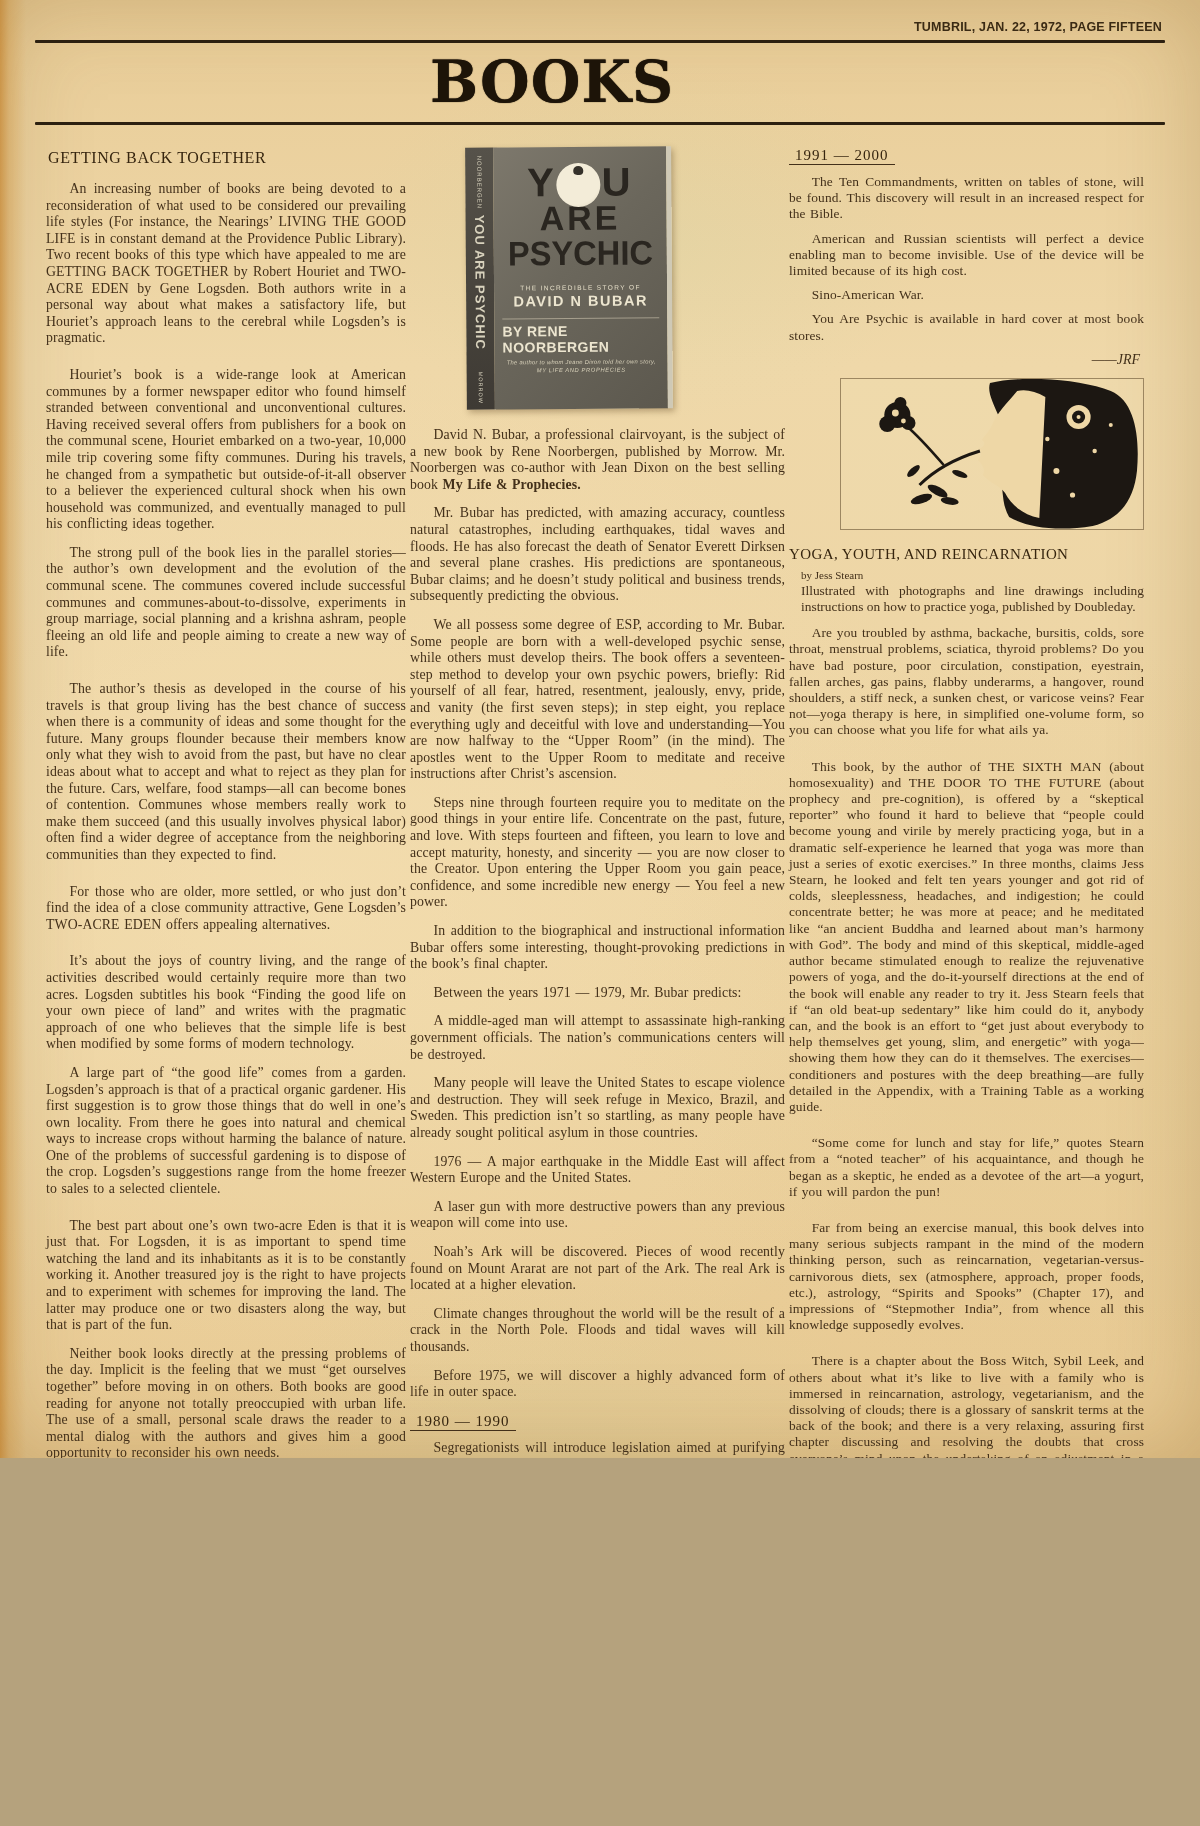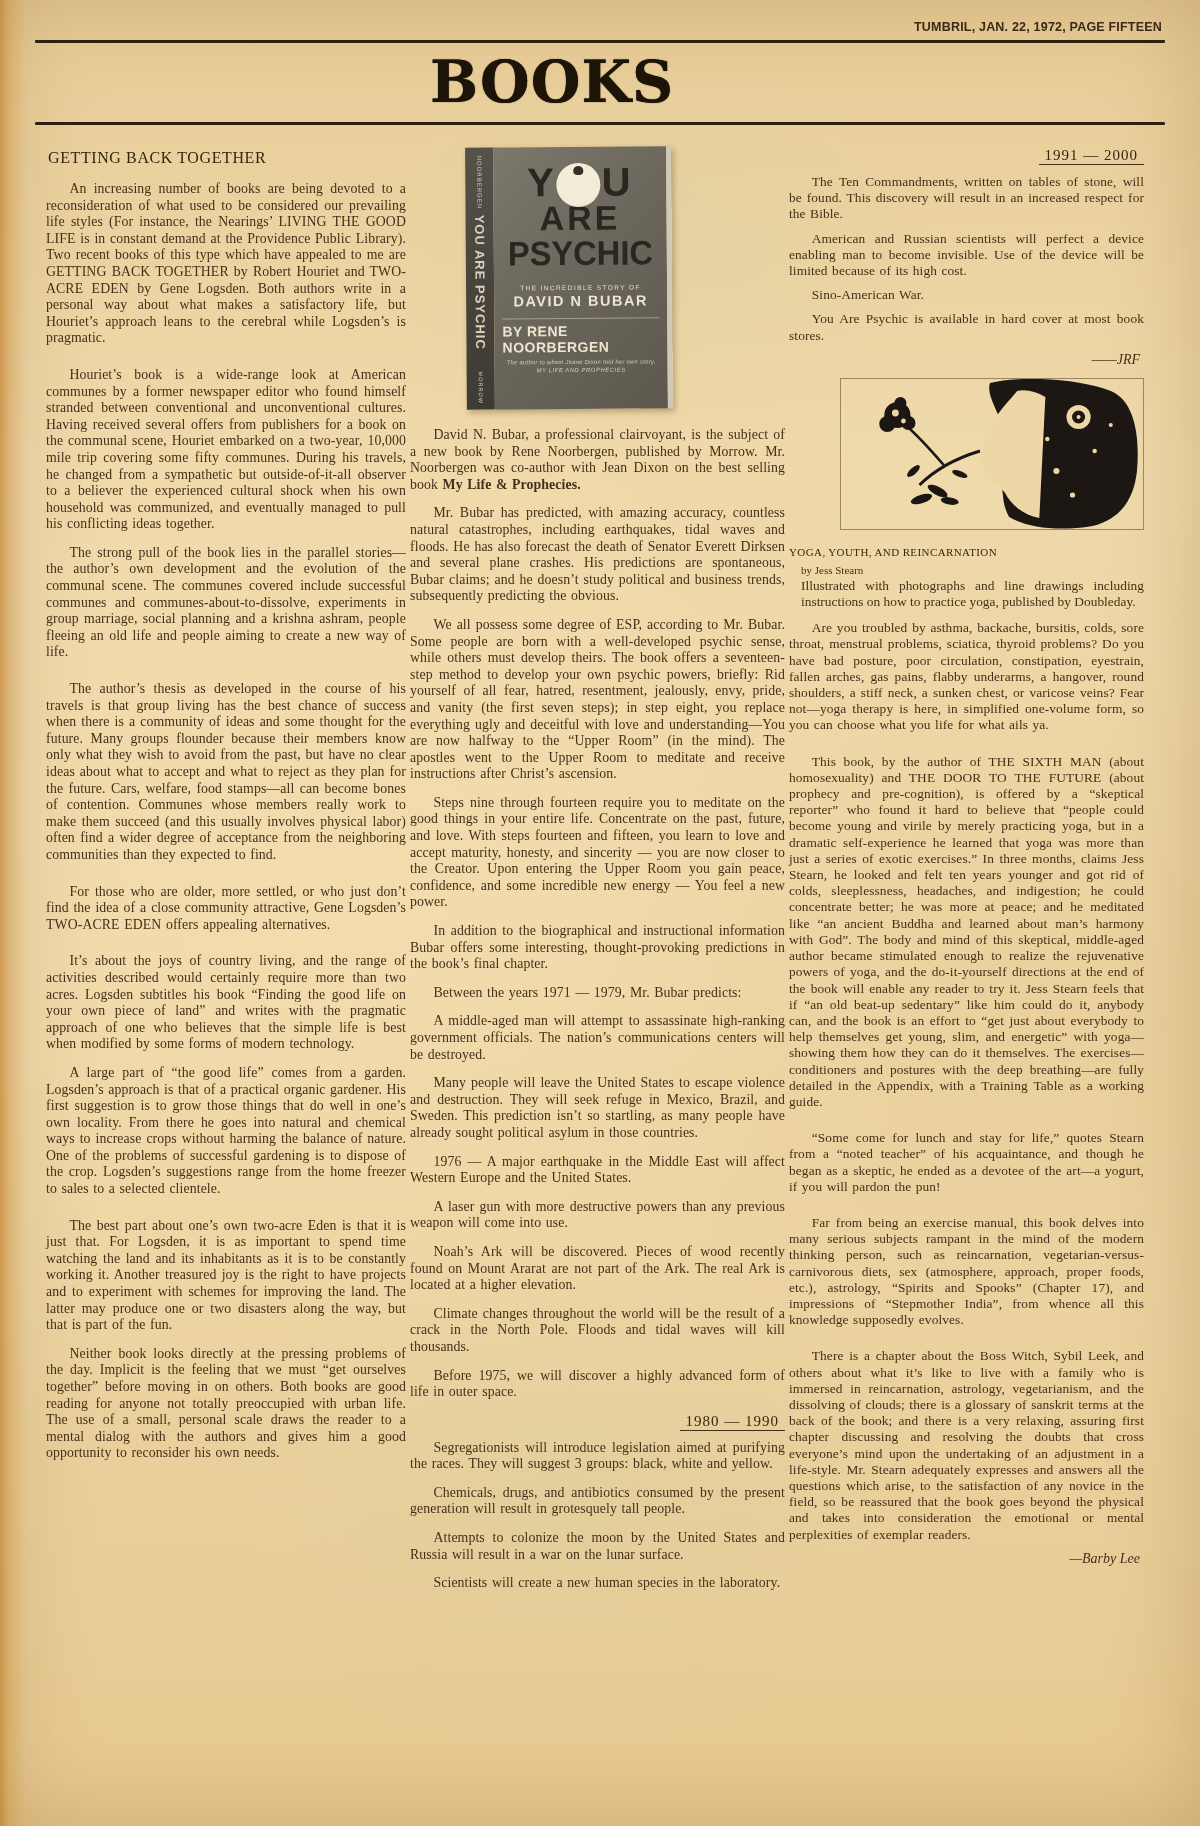"TUMBRIL, JAN. 22, 1972, PAGE" .page { height: 1826px -> 1458px }
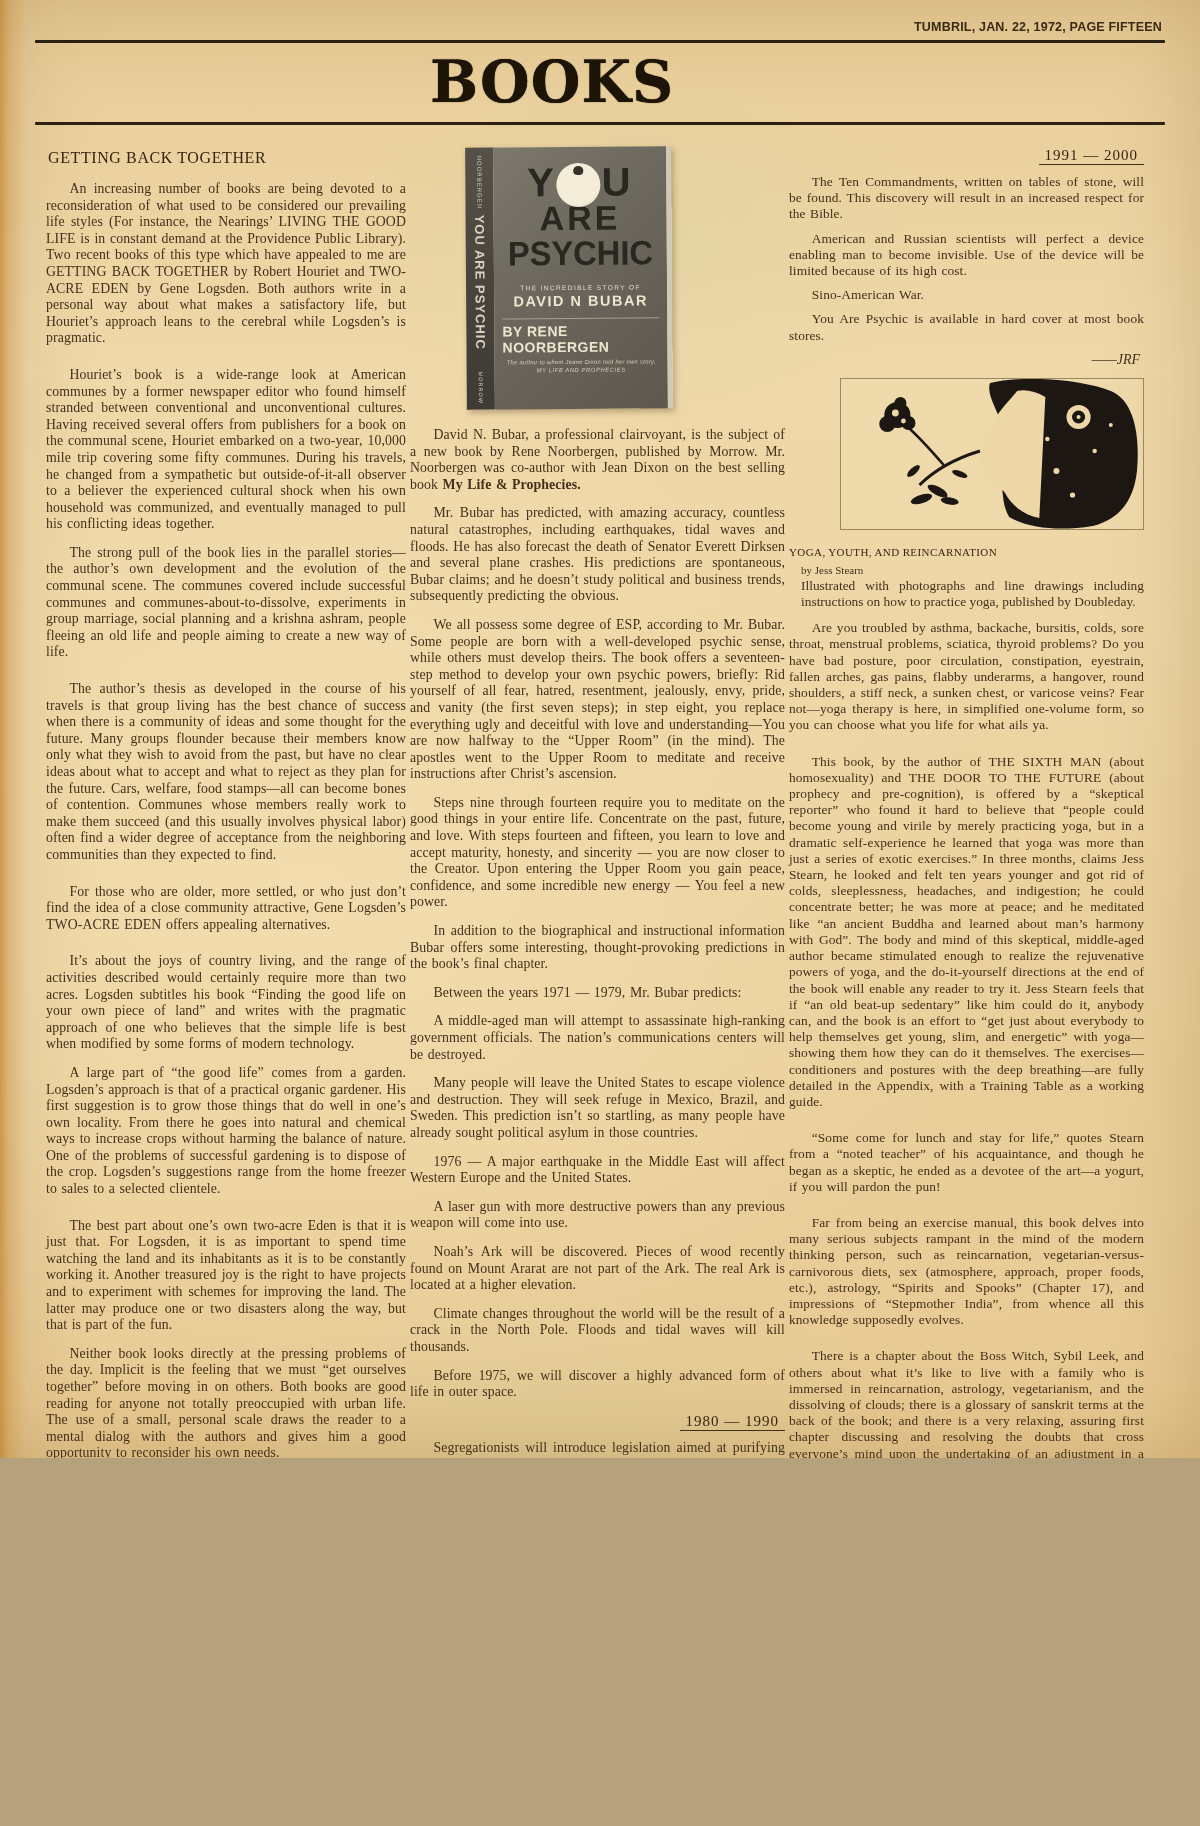"1991 — 2000" .subhead { text-align: right -> left }
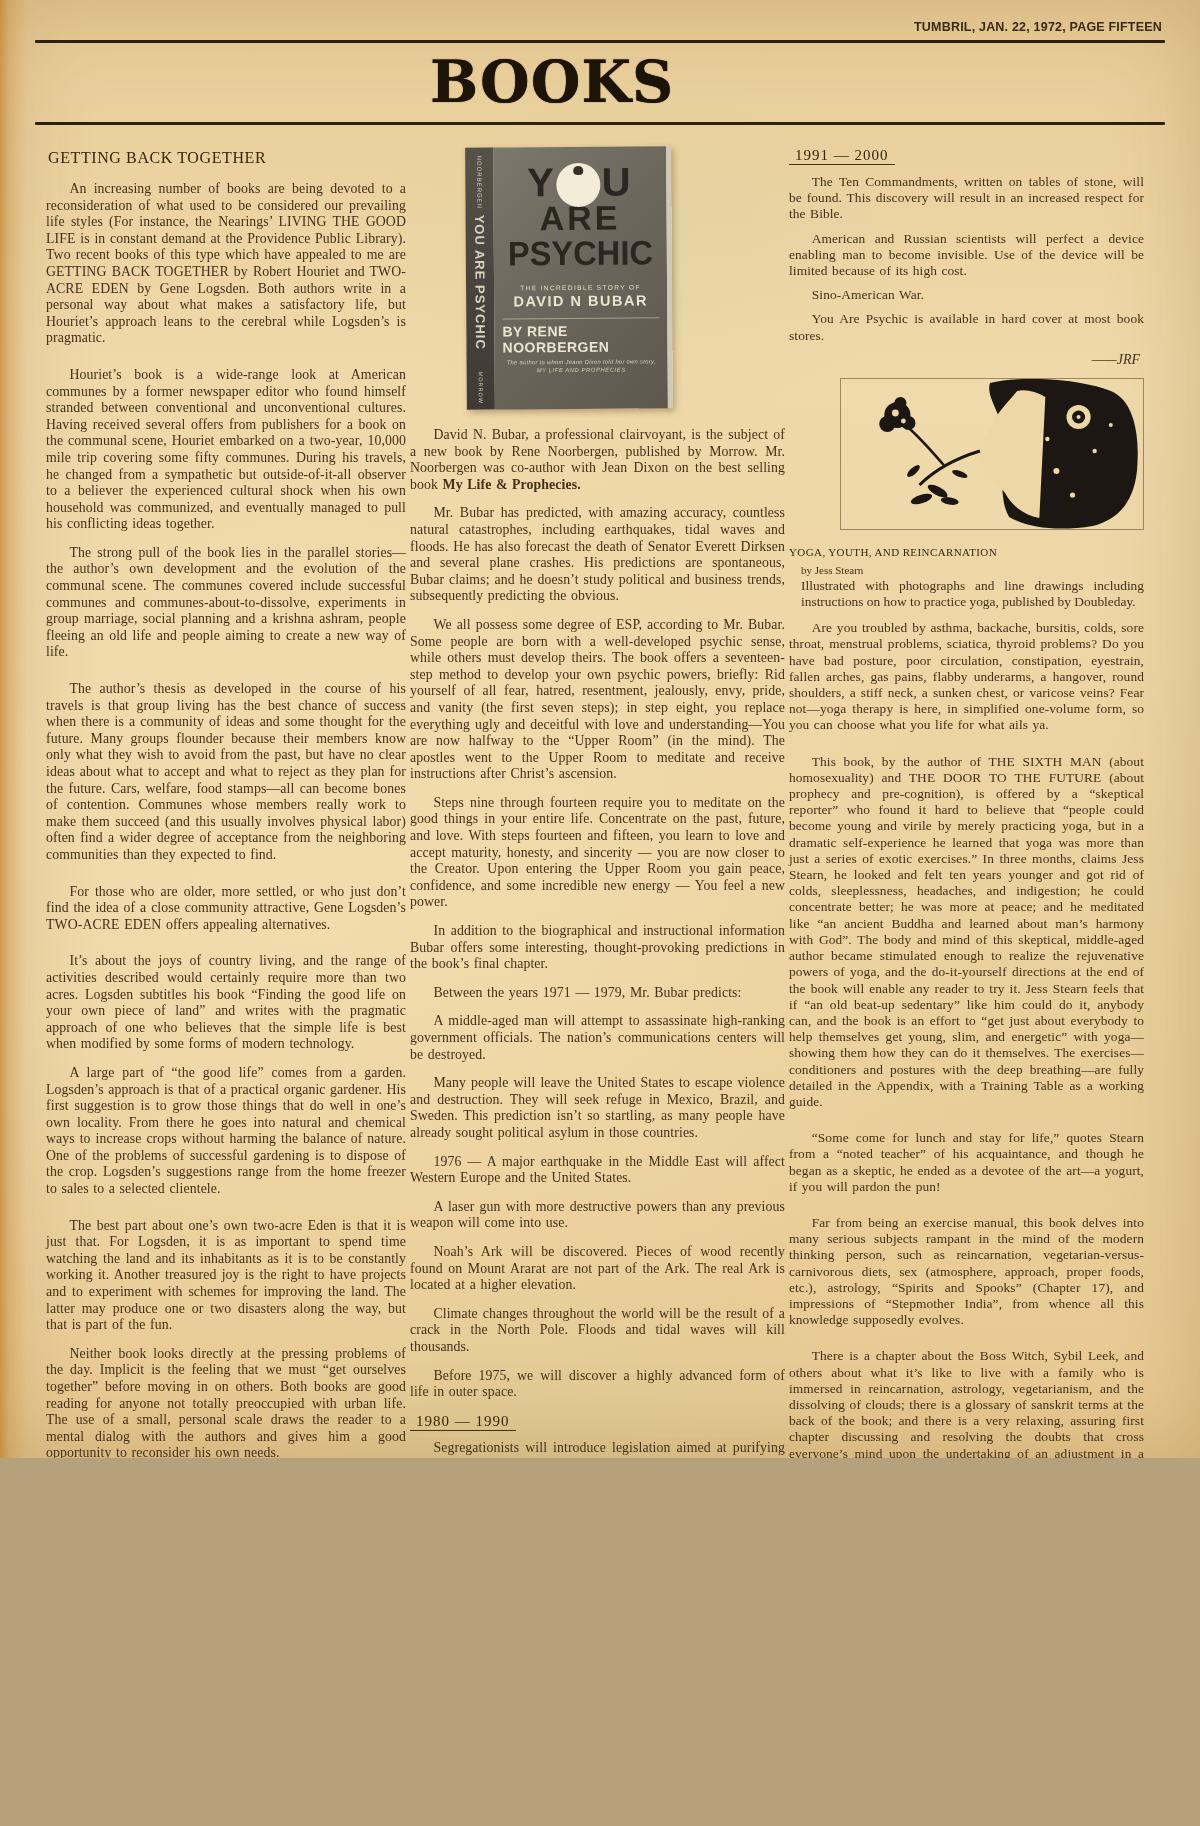"YOGA, YOUTH, AND REINCARNATION" .review-head { font-size: 11px -> 15px }
